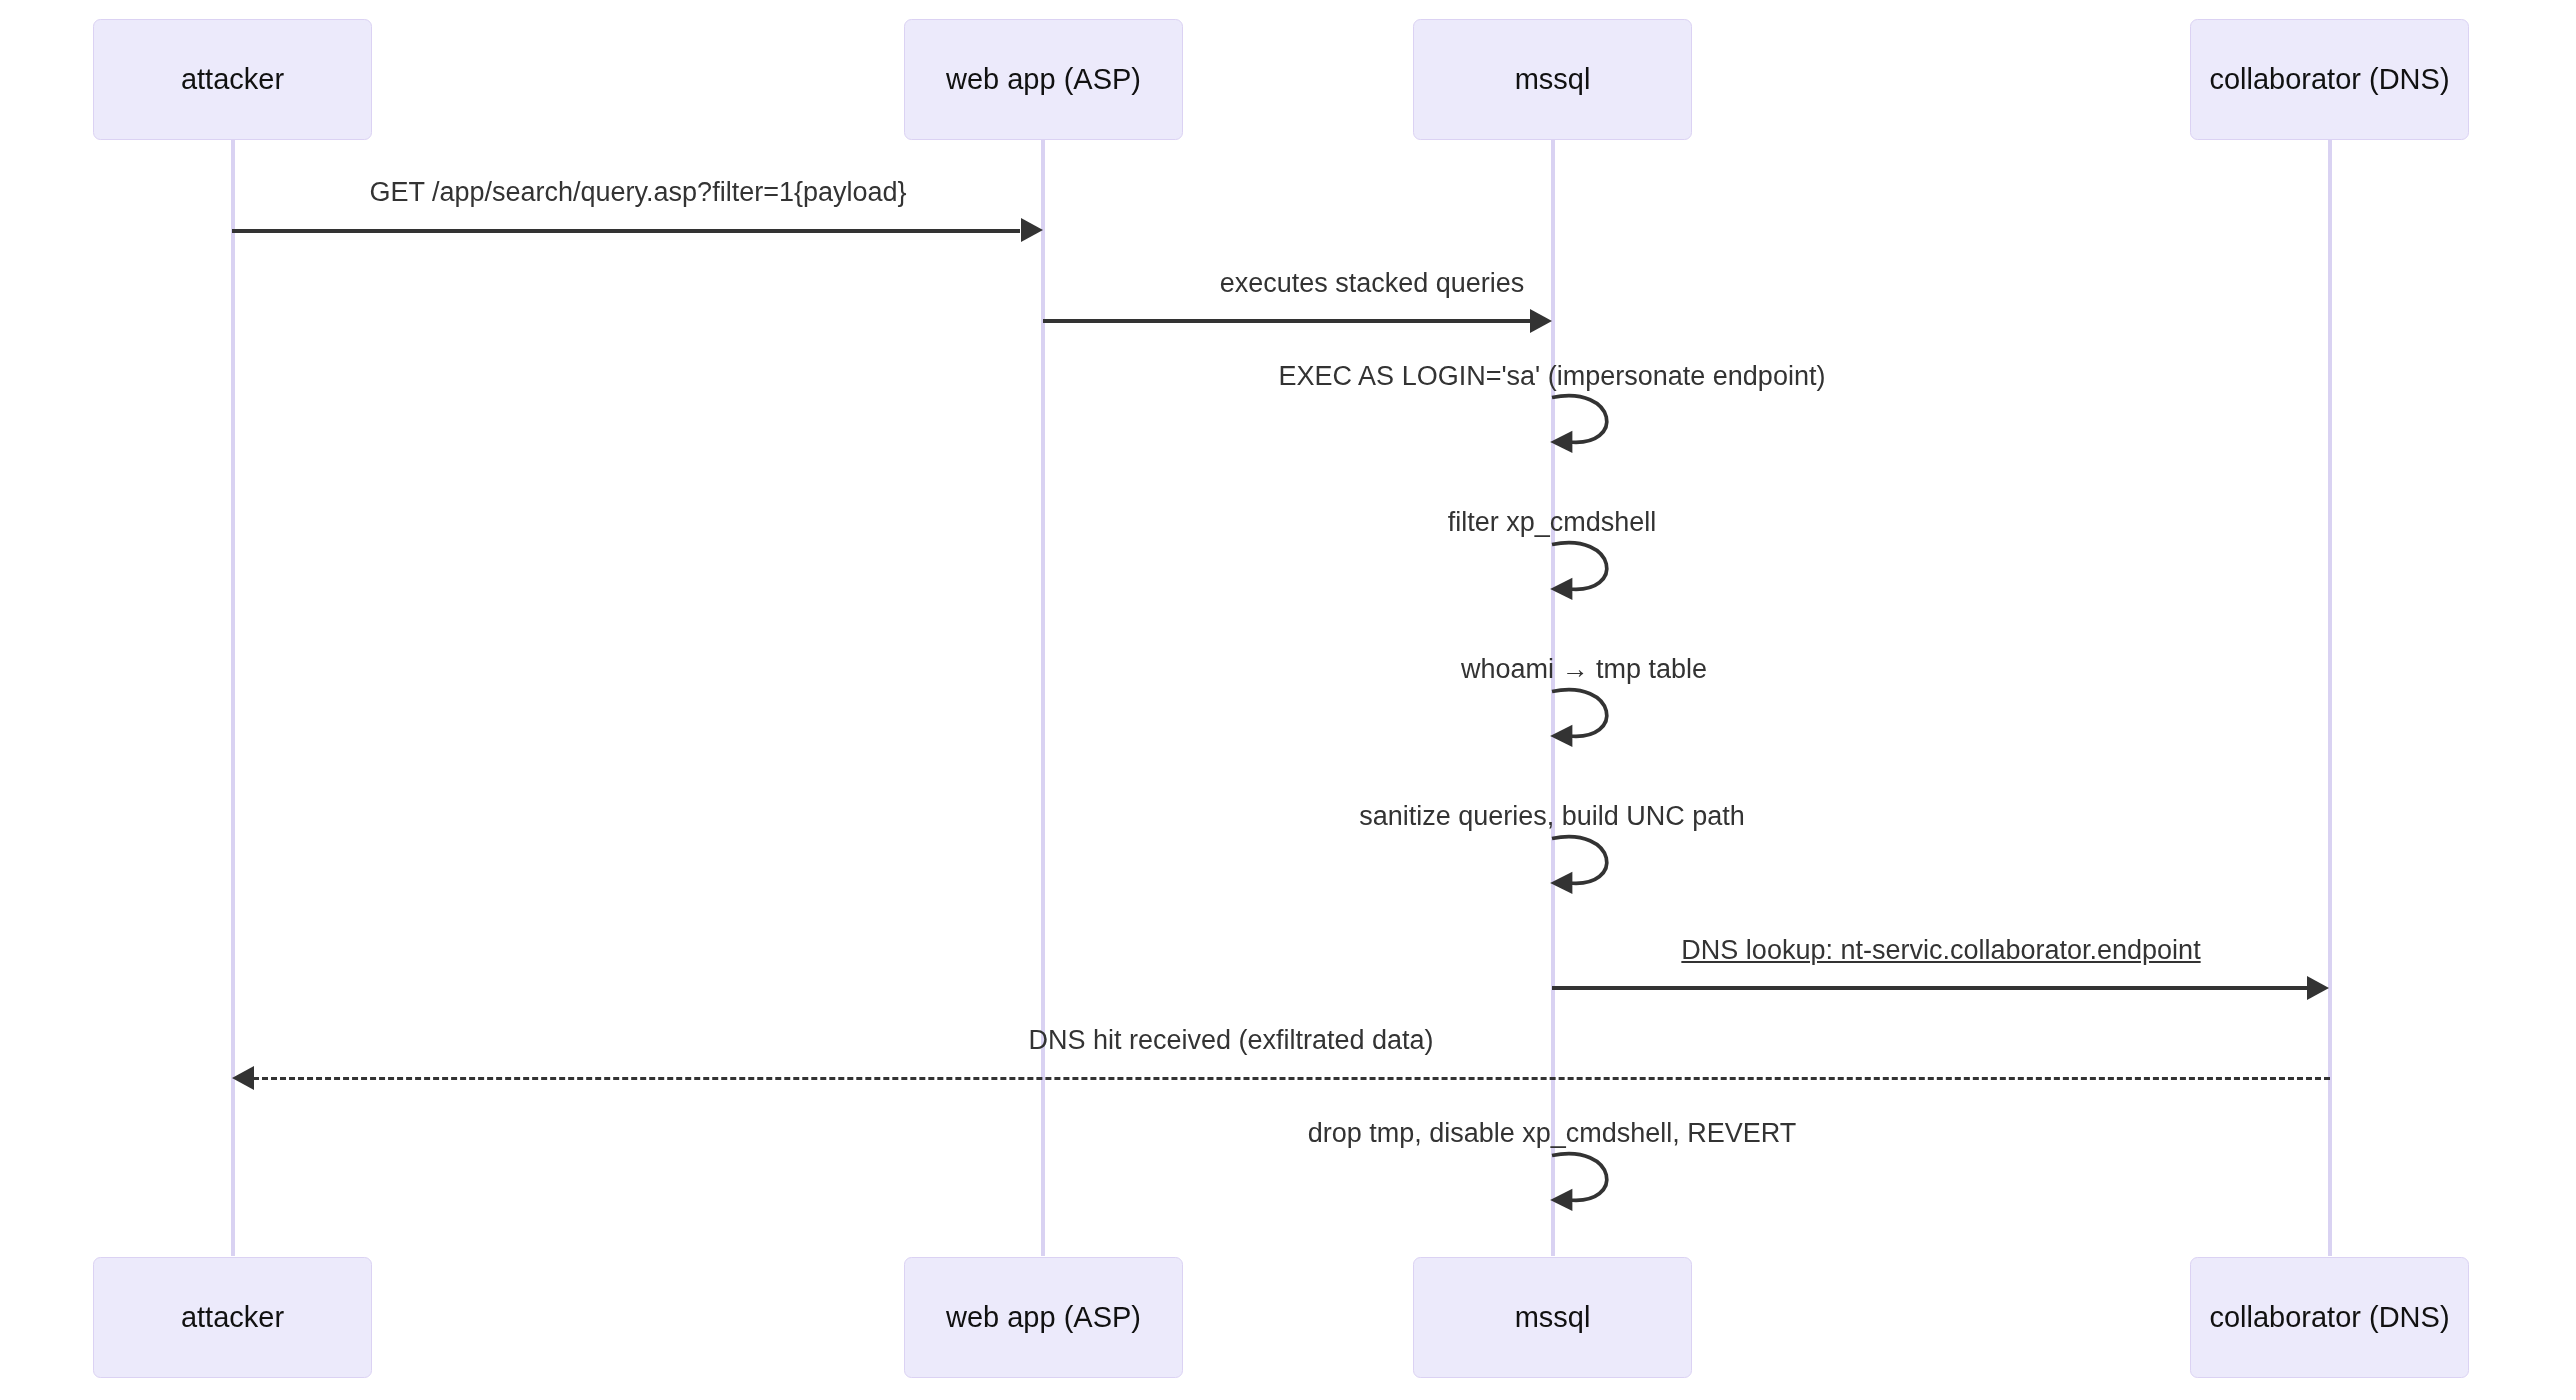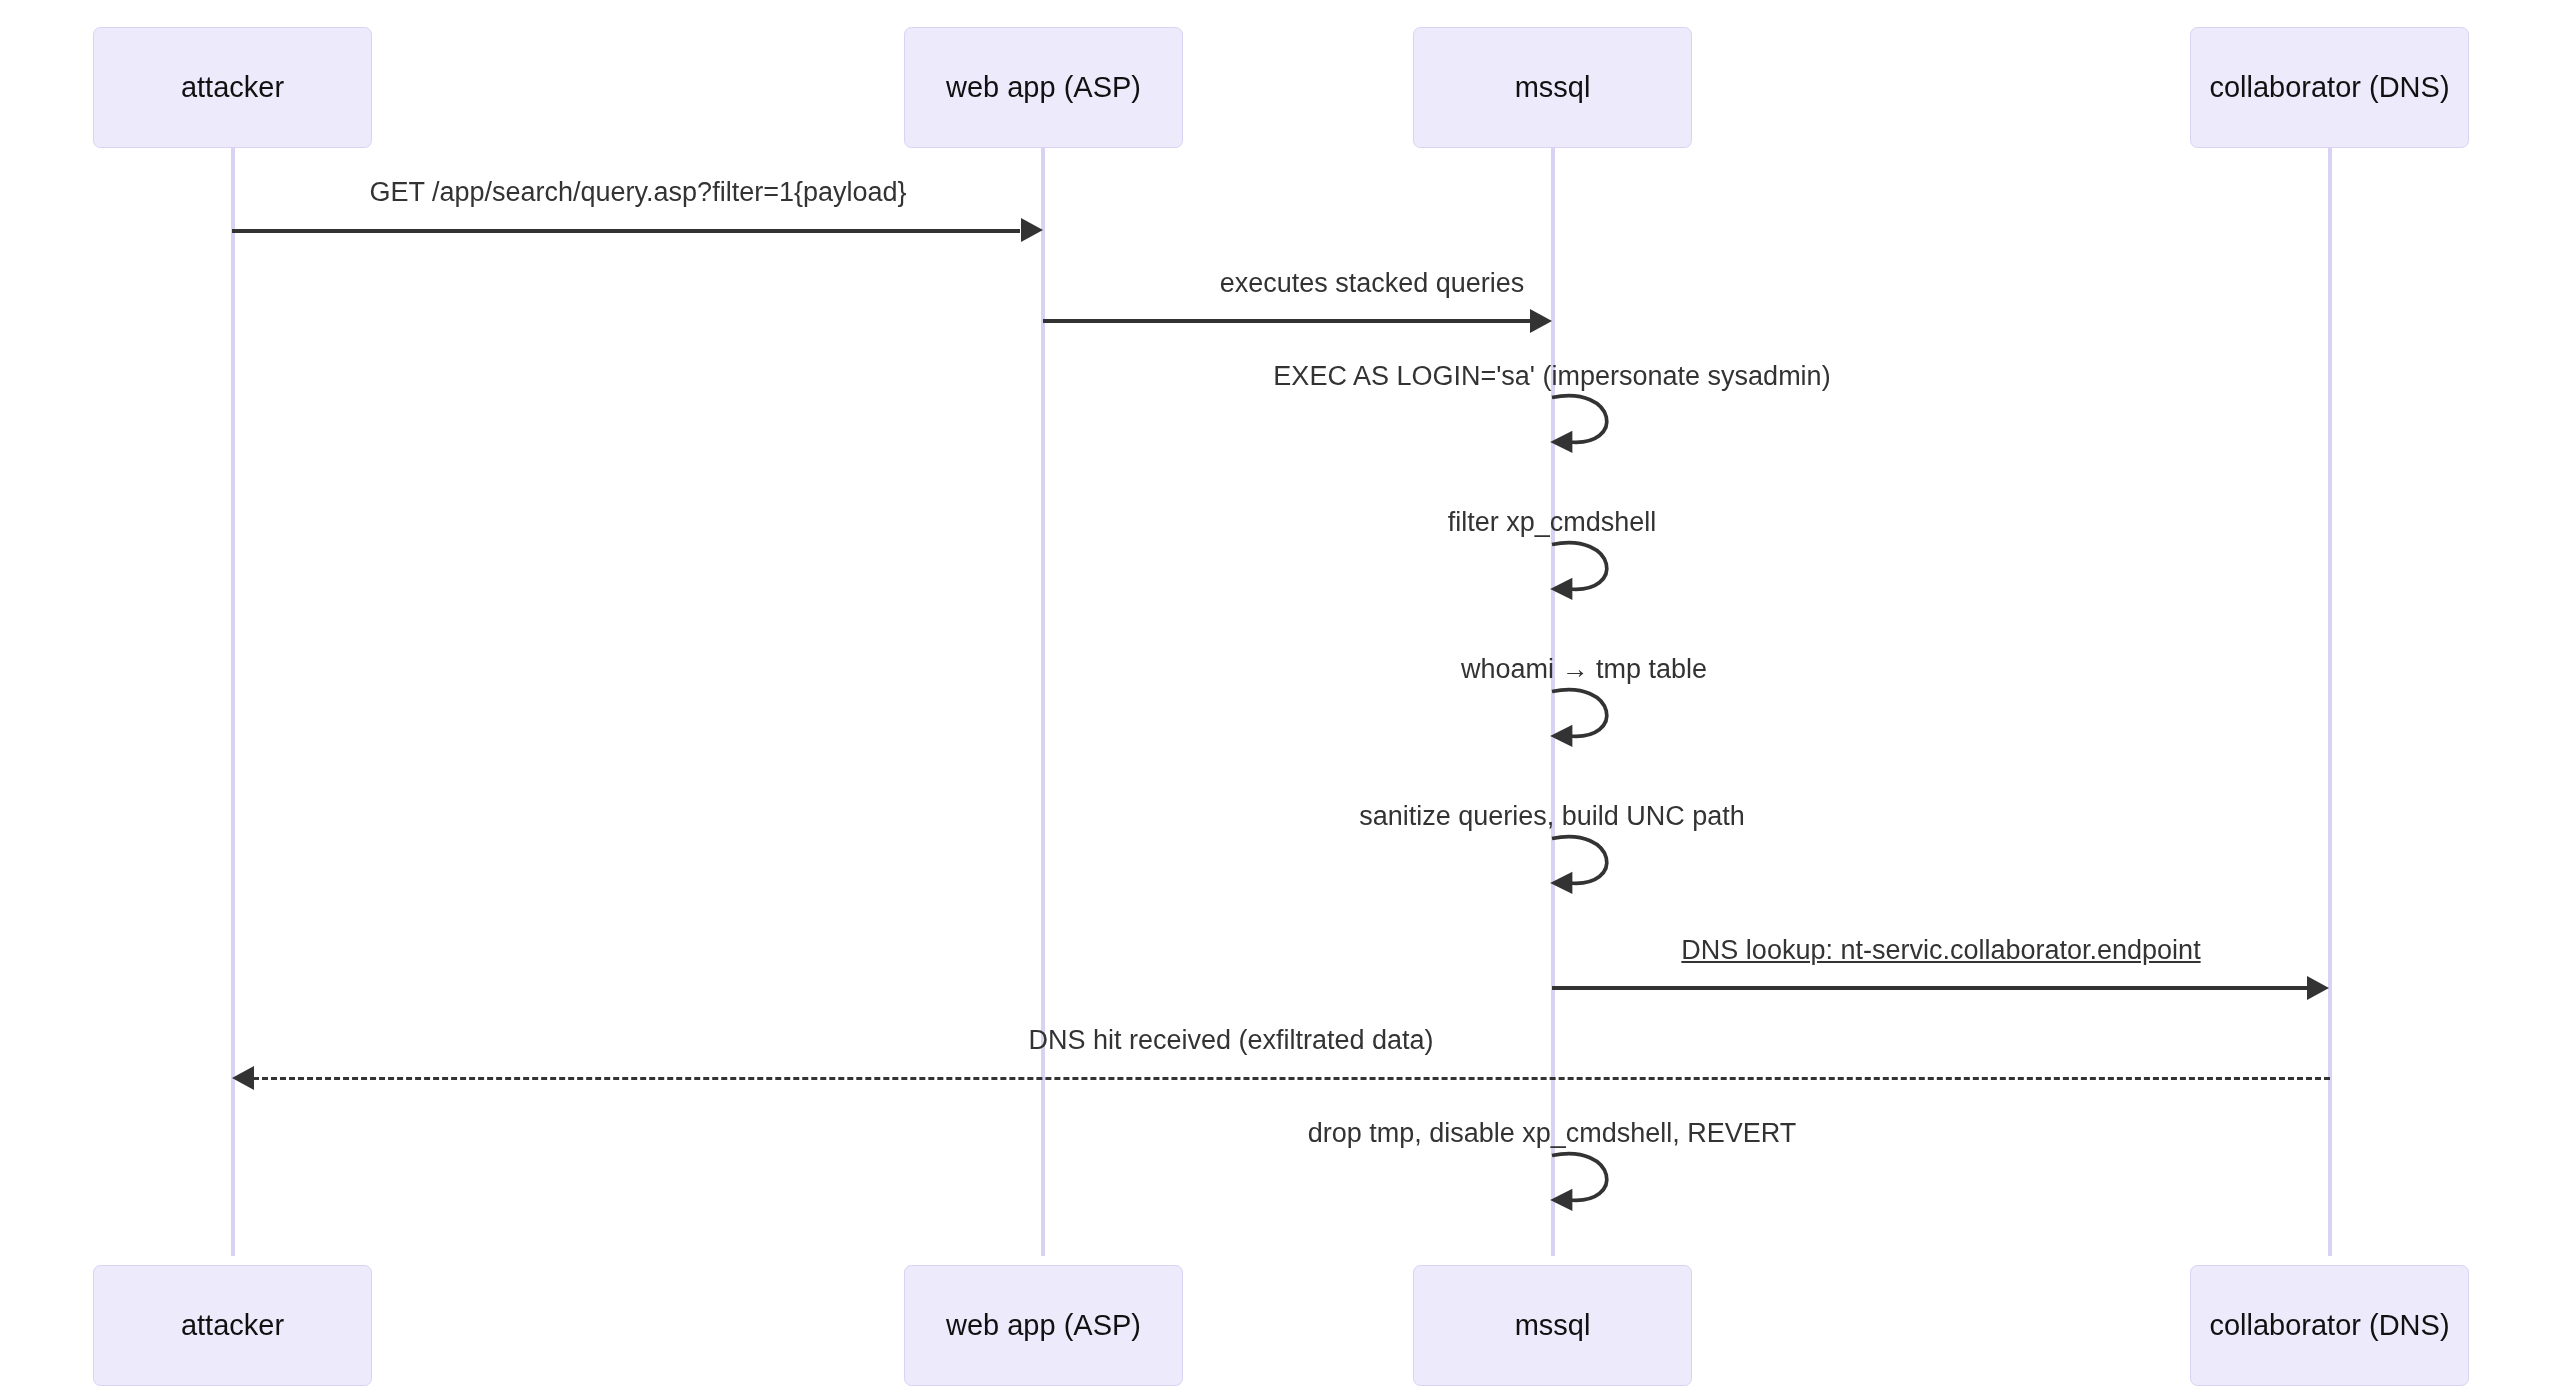"attacker" .actor-box { margin-top: 8px -> none }
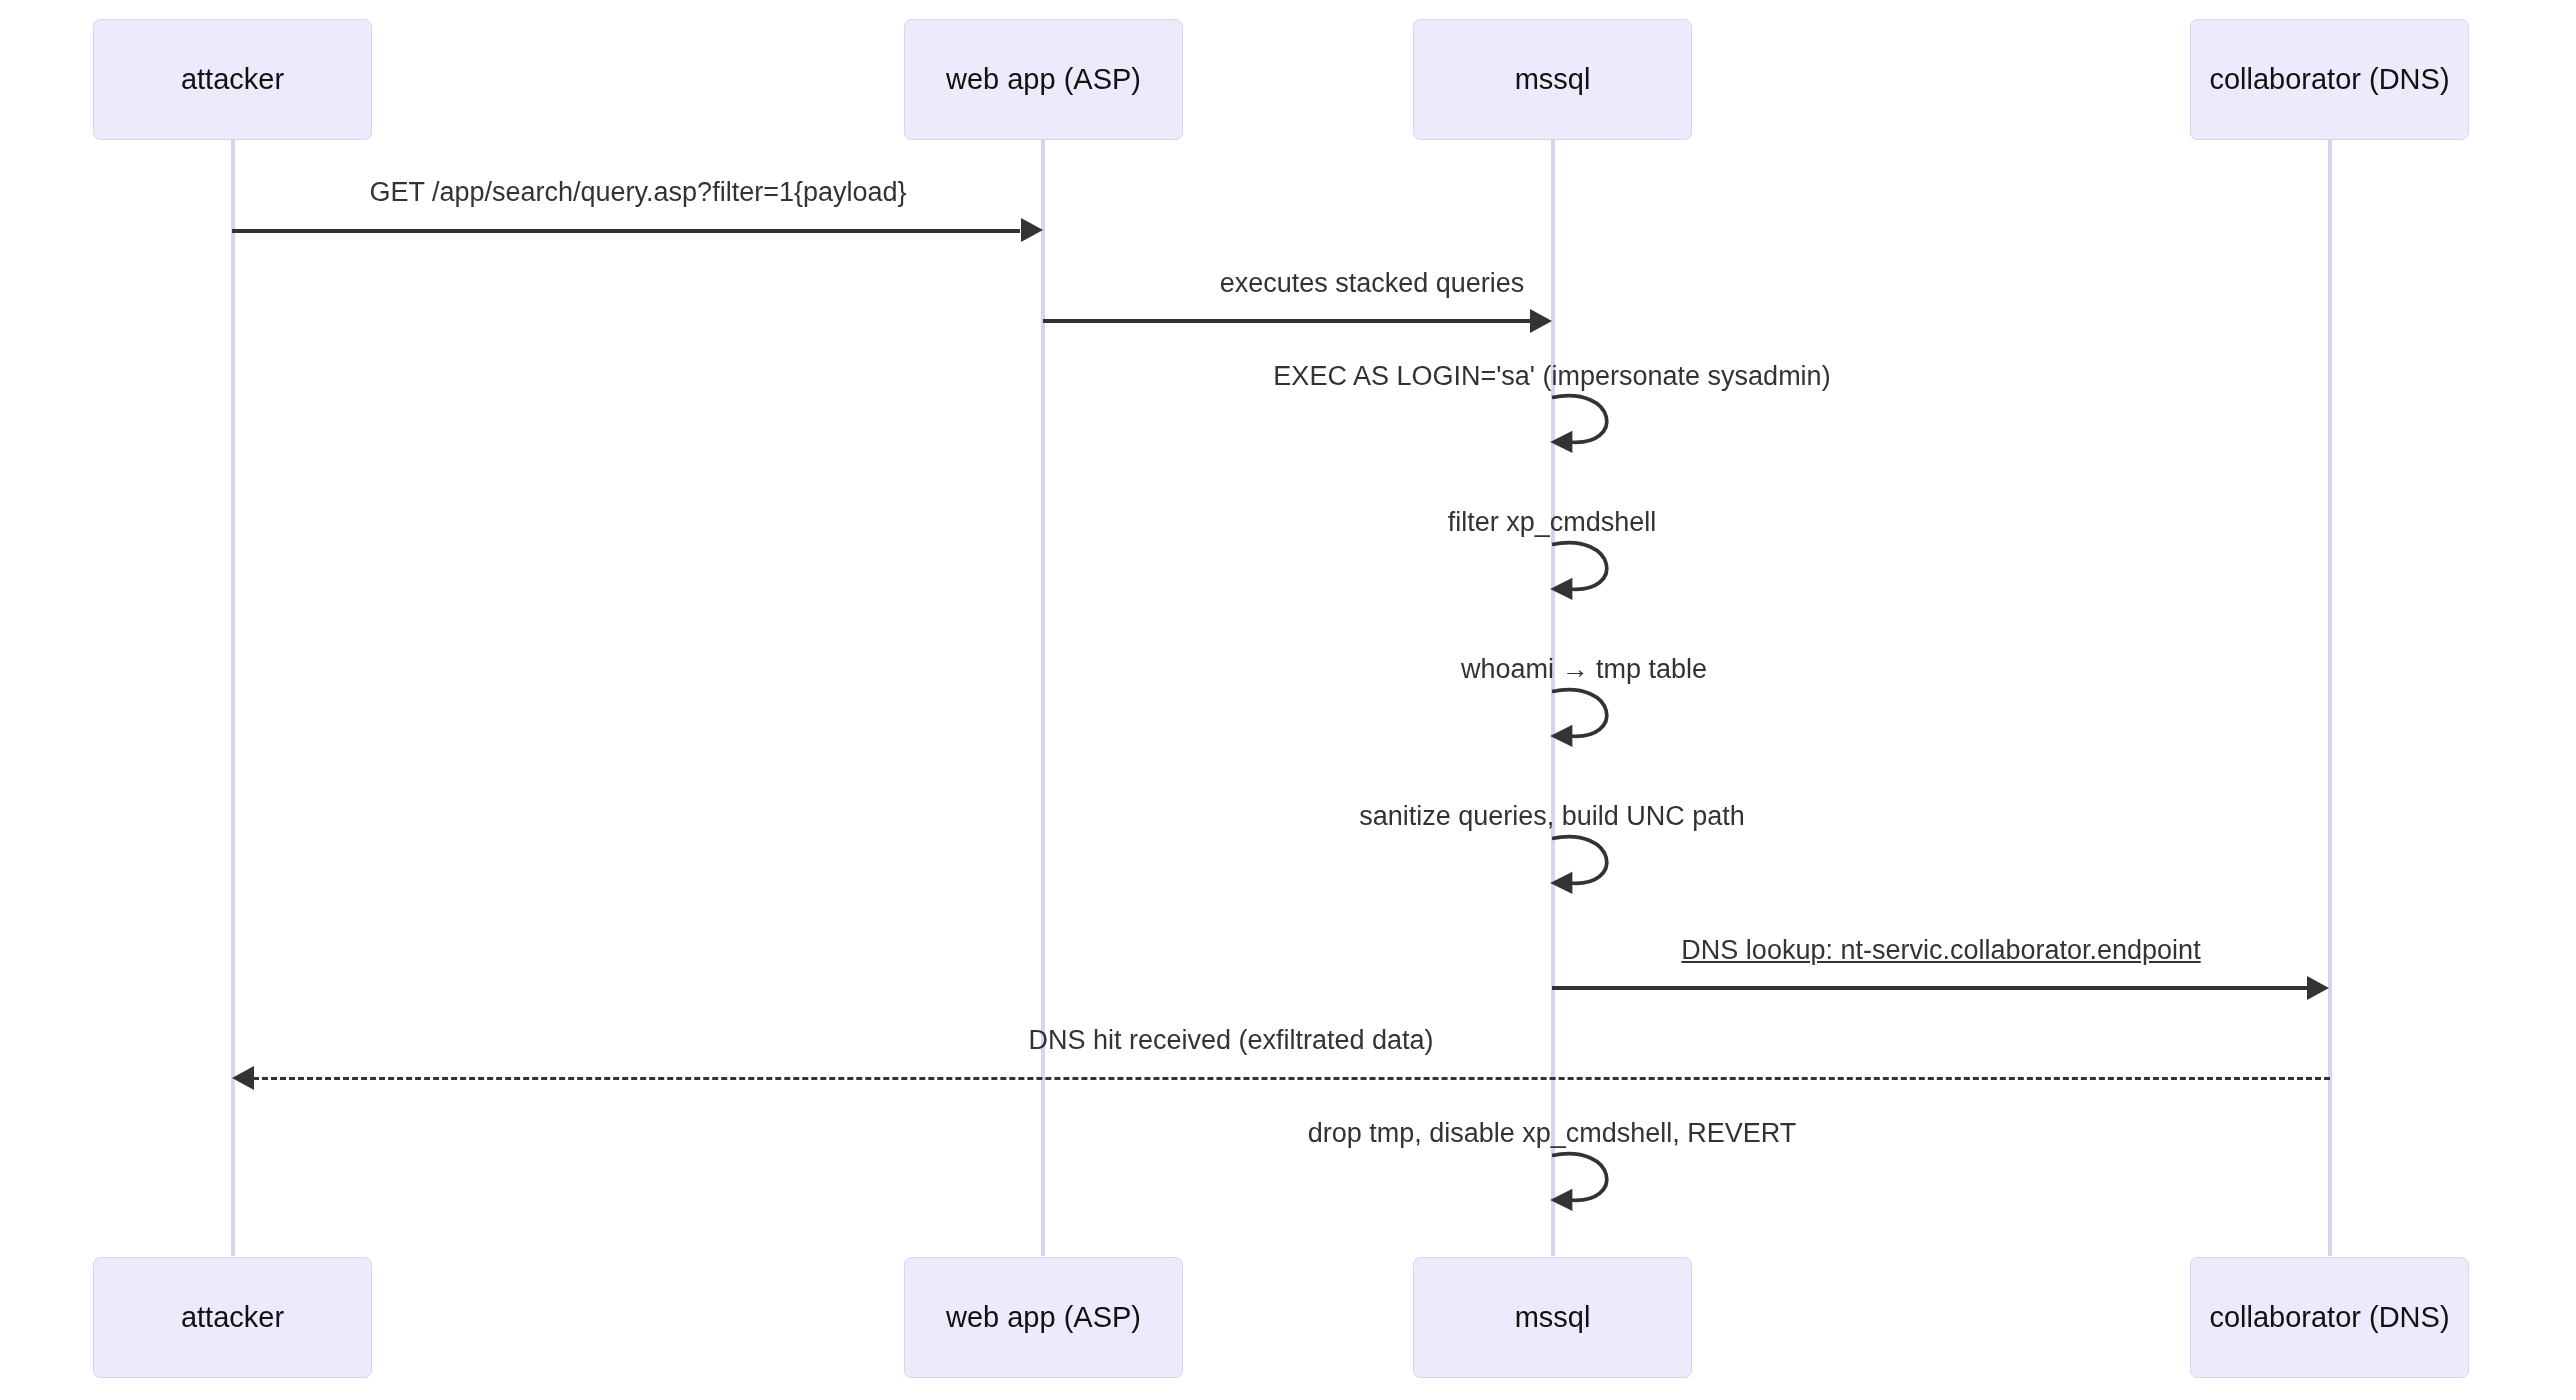"EXEC AS LOGIN='sa' (impersonate" div.msg-label { text: sysadmin -> endpoint }
